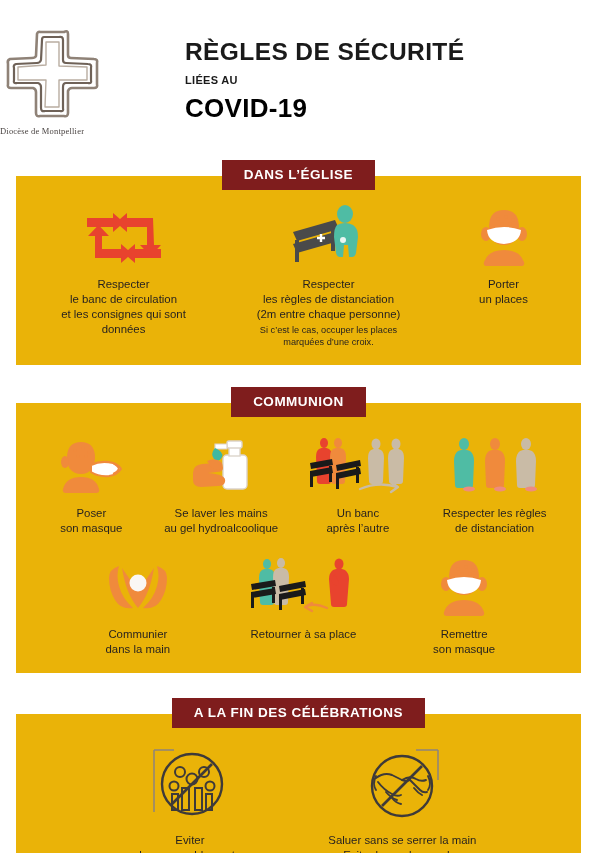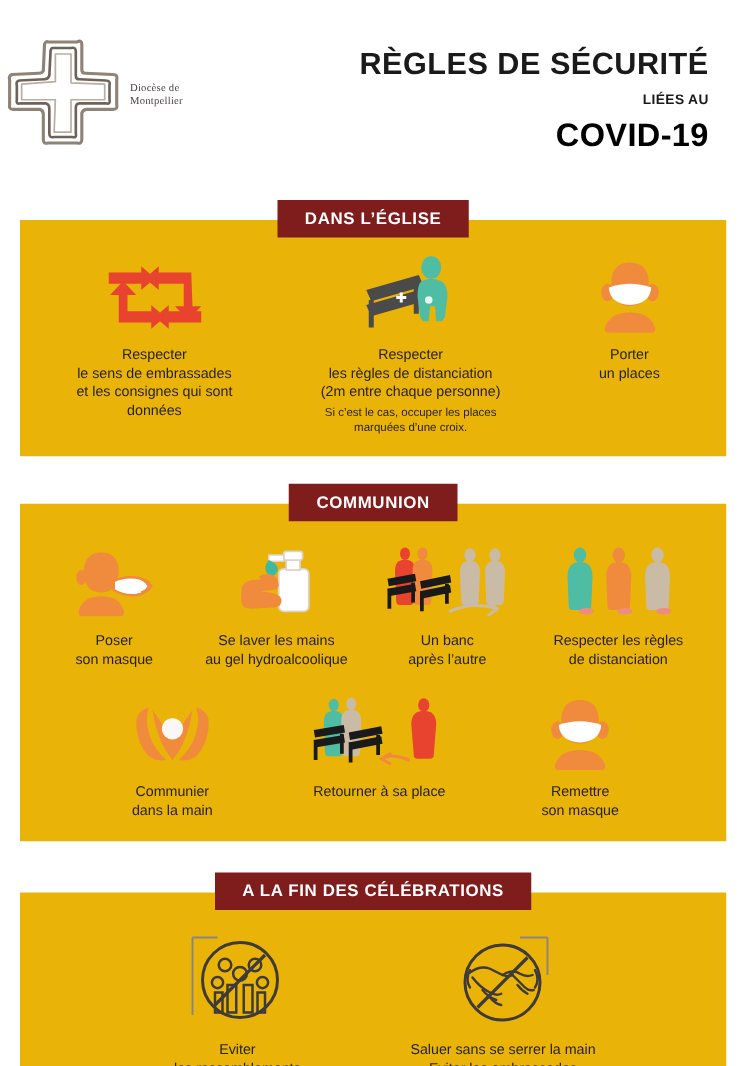"RÈGLES DE SÉCURITÉ" .title-block { text-align: right -> left }
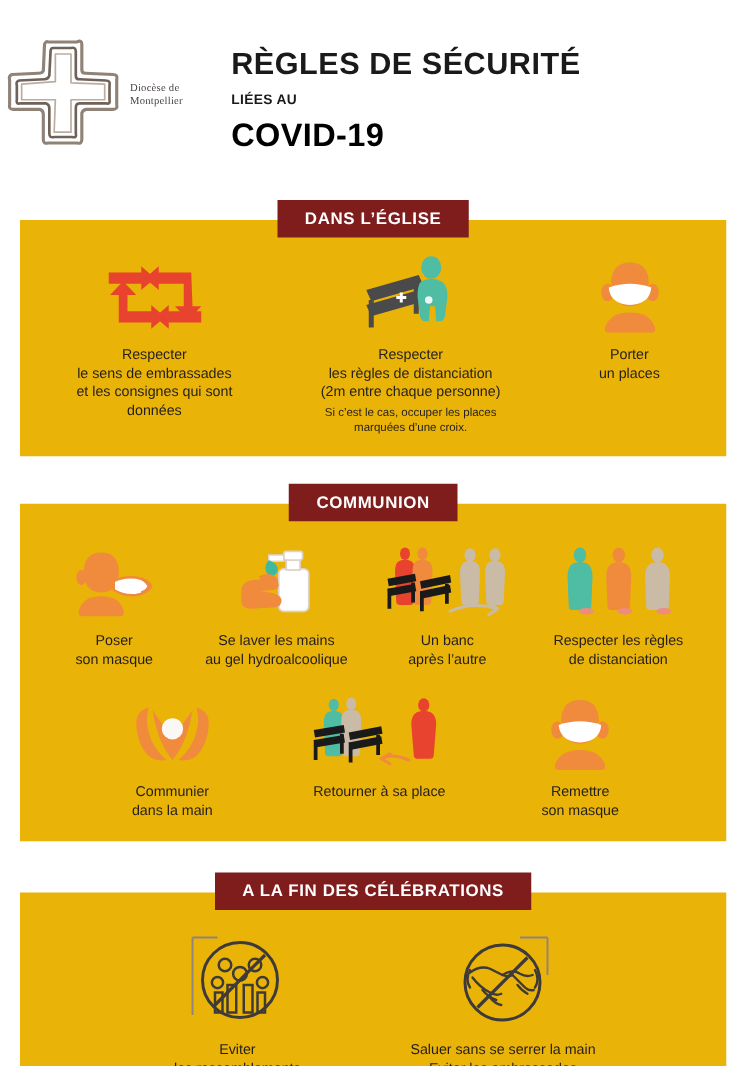"Diocèse de Montpellier" .logo-wrap { align-items: center -> none; flex-direction: none -> column }
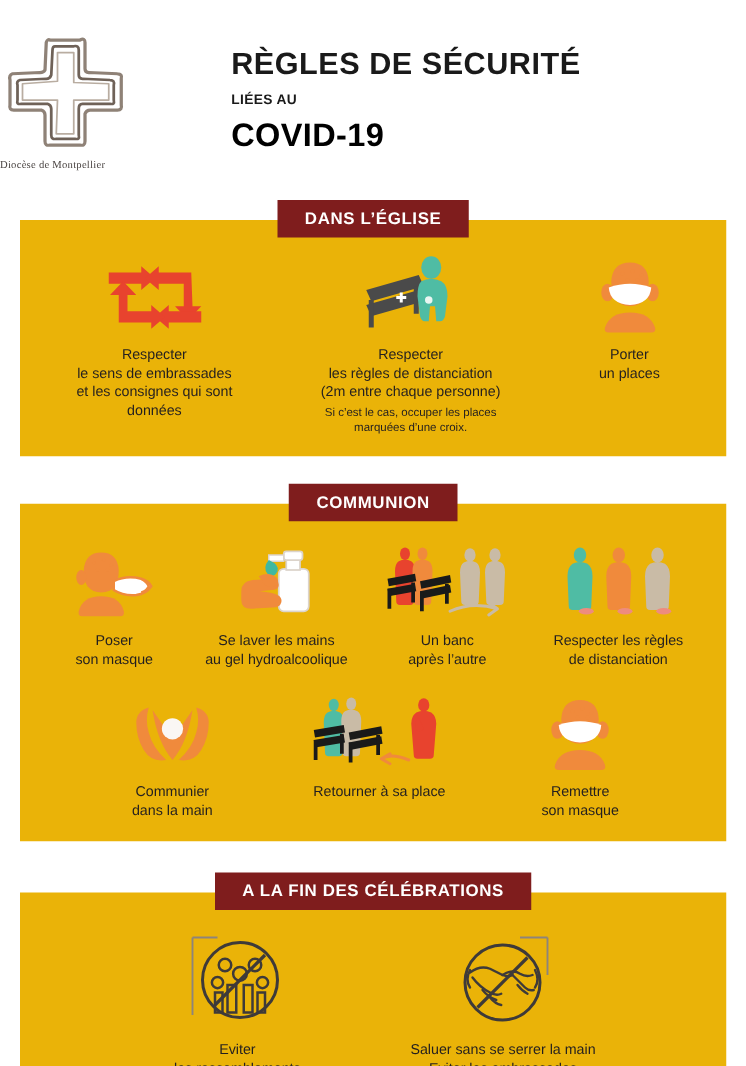"le sens de embrassades" div { text: sens de embrassades -> banc de circulation }
